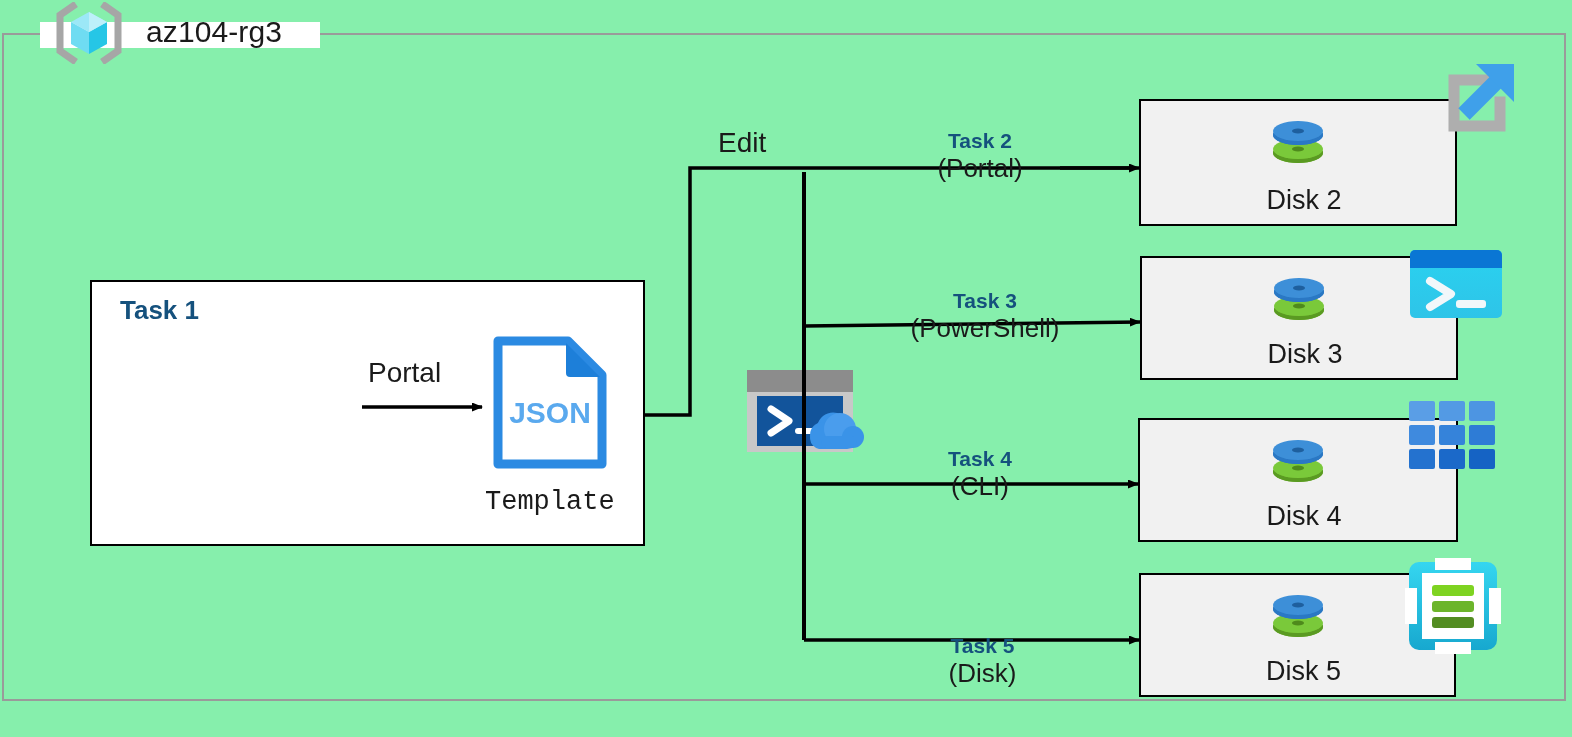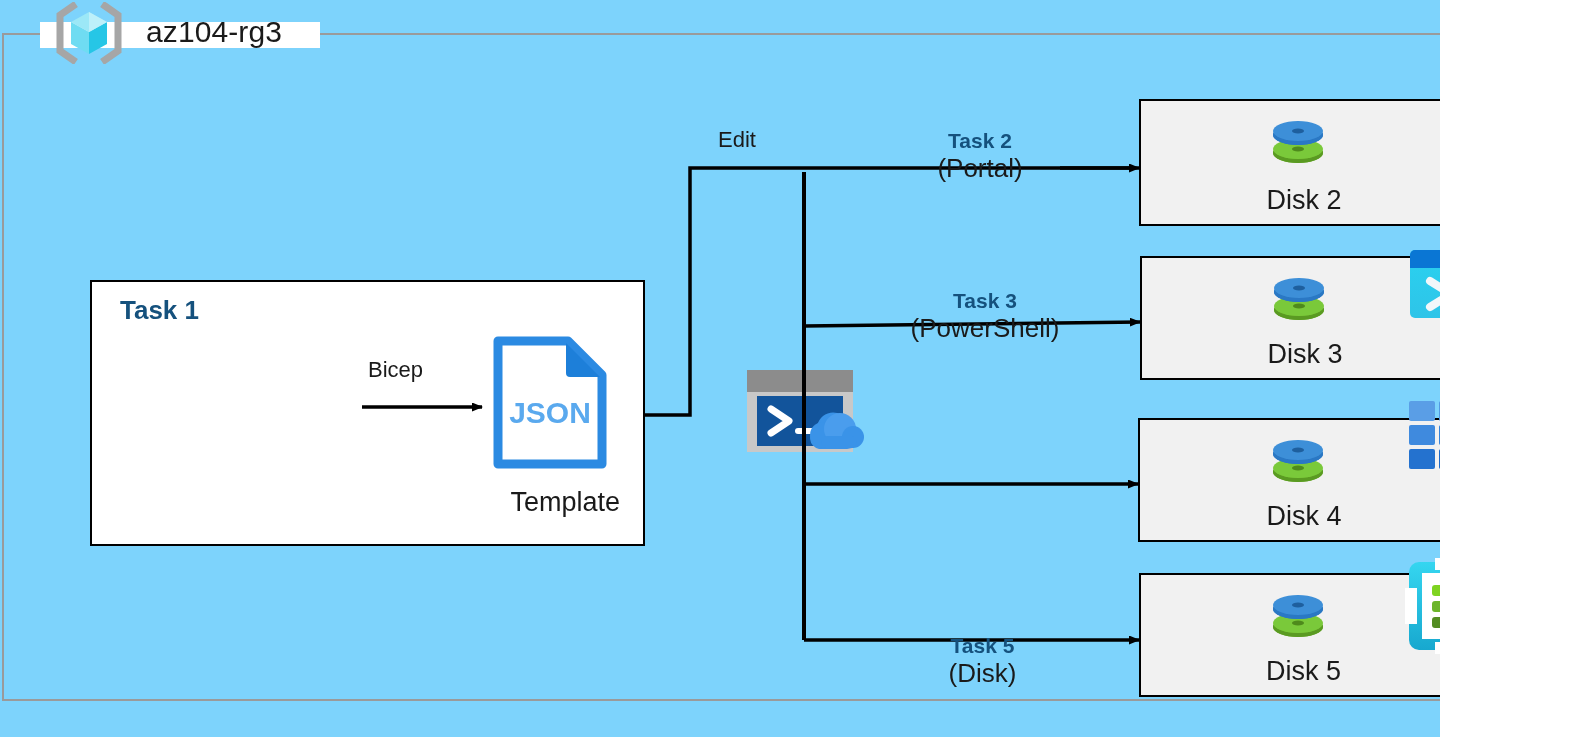"az104-rg3" #canvas { background: #7dd3fc -> #86efac; width: 1440px -> 1572px }
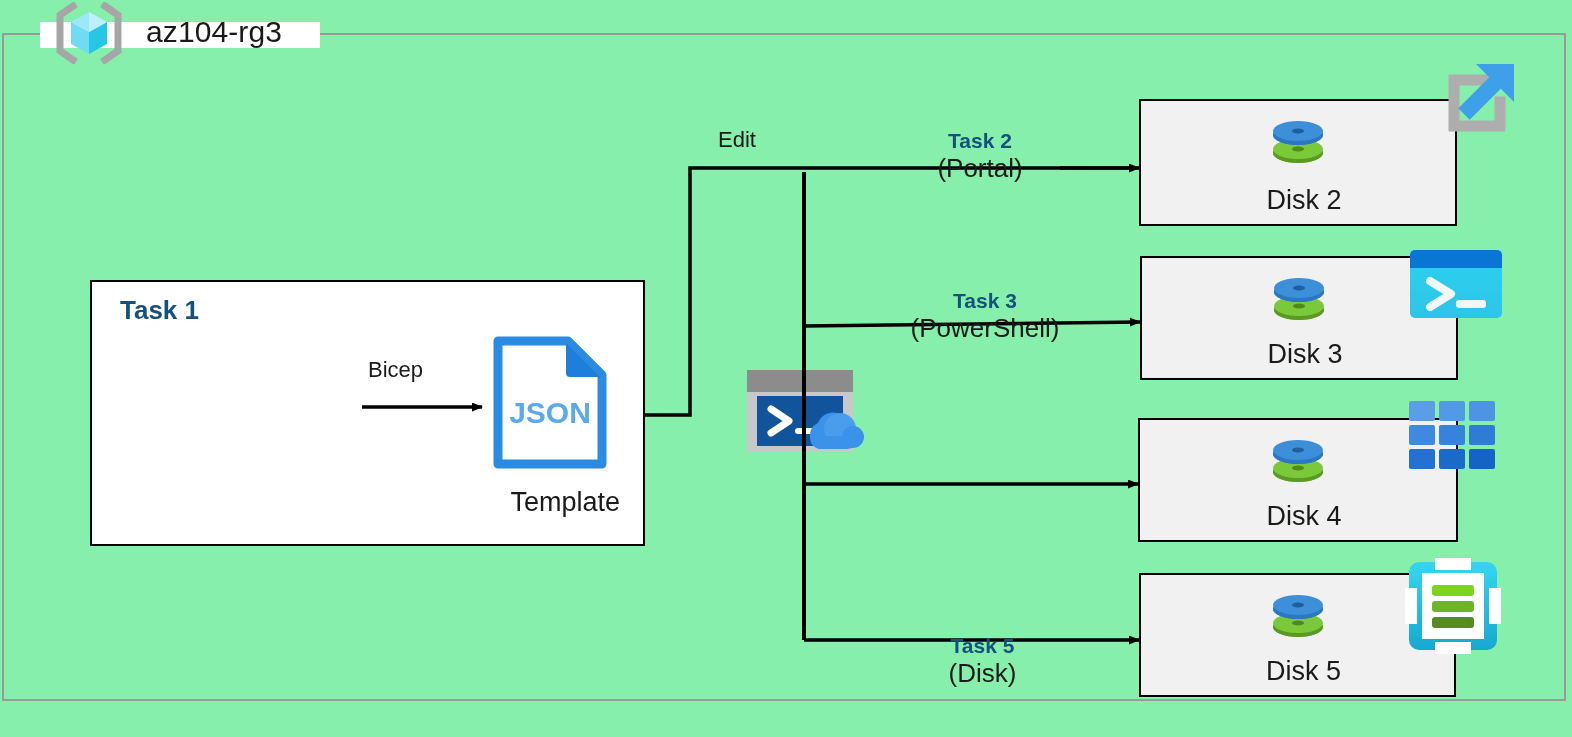"Edit" .plain-label { font-size: 22px -> 28px }
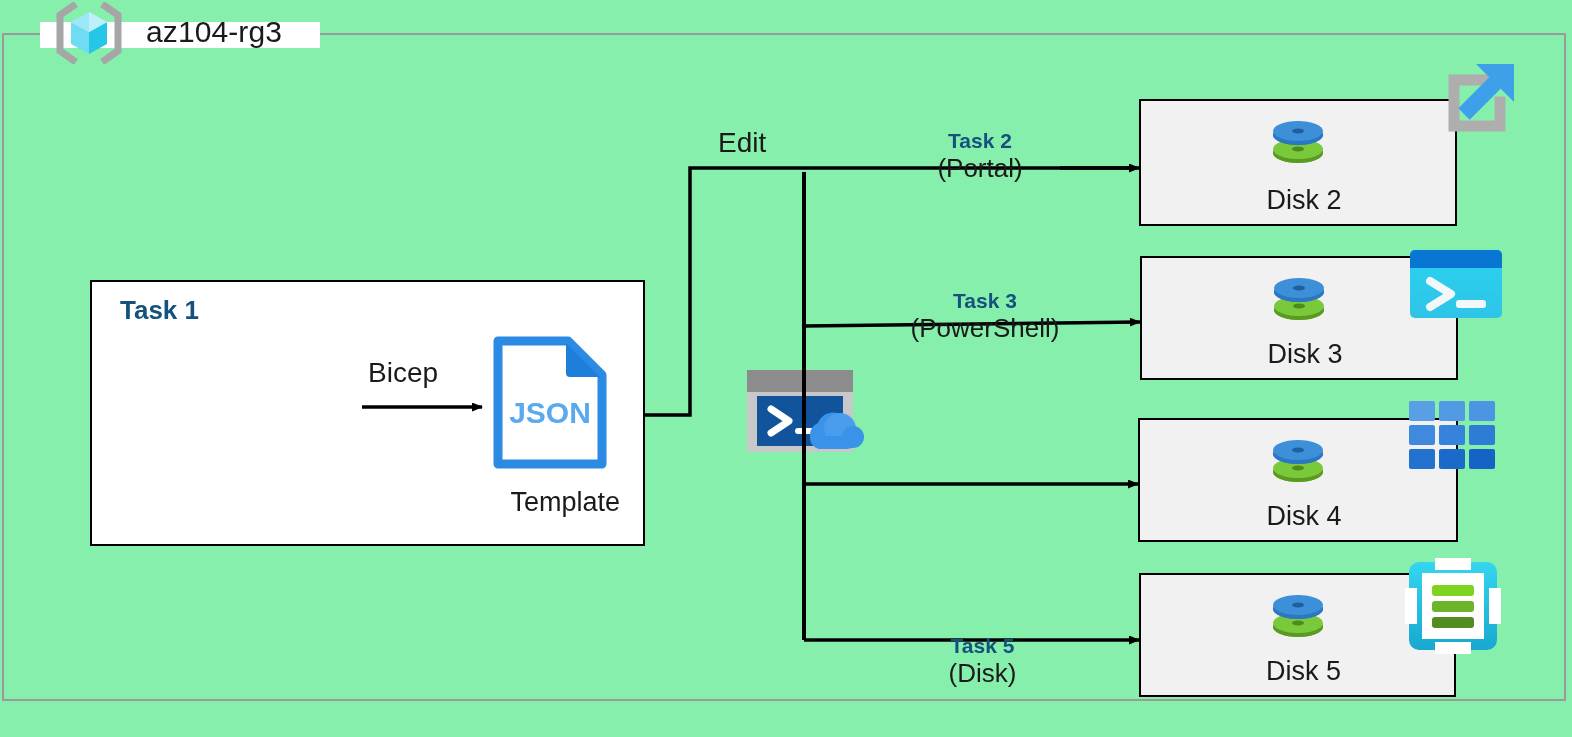"Bicep" div.plain-label { text: Bicep -> Portal }
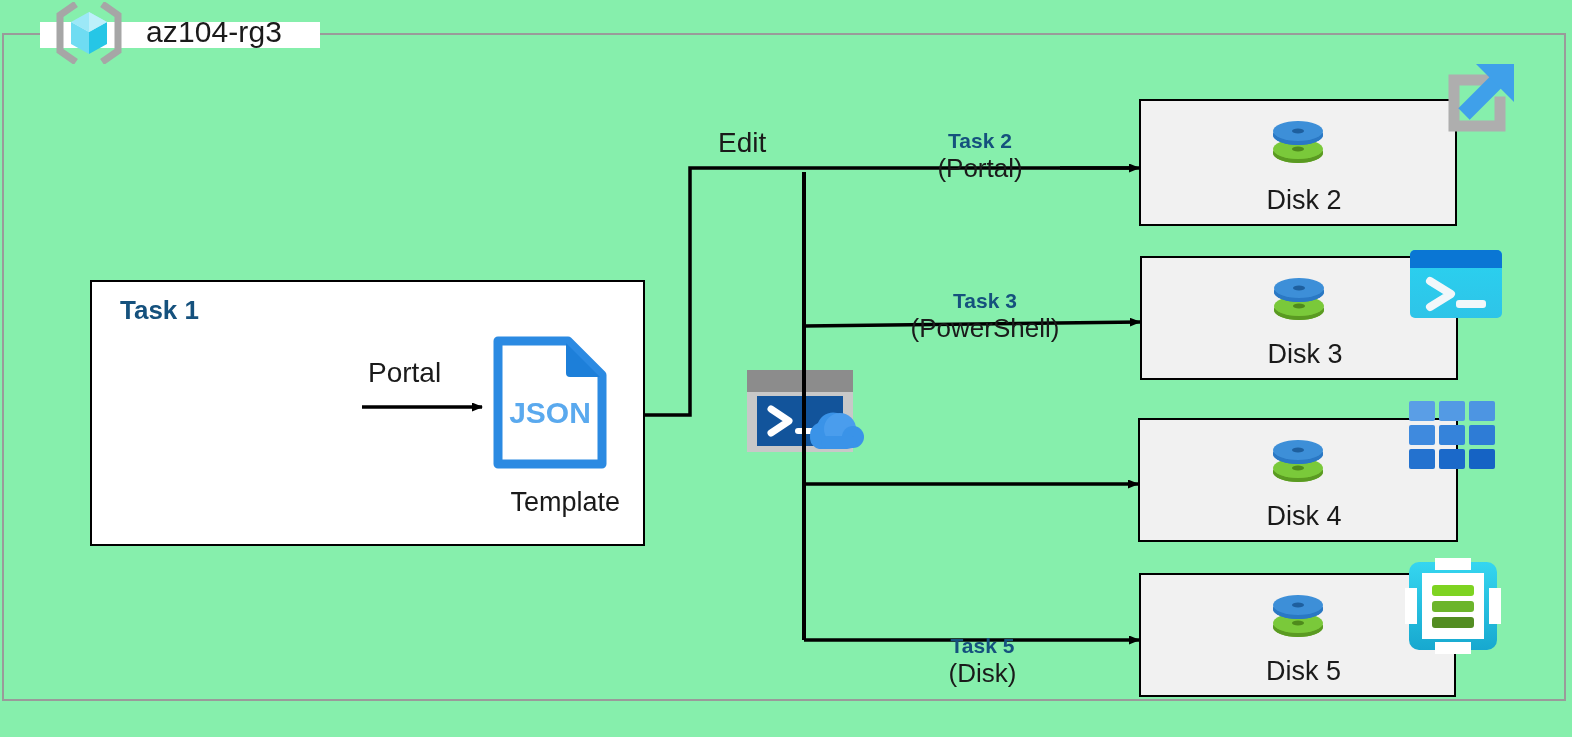"Task 4" div.edge-label { html: none -> <div> <span>Task 4</span> <span>(CLI)</span> </div> }
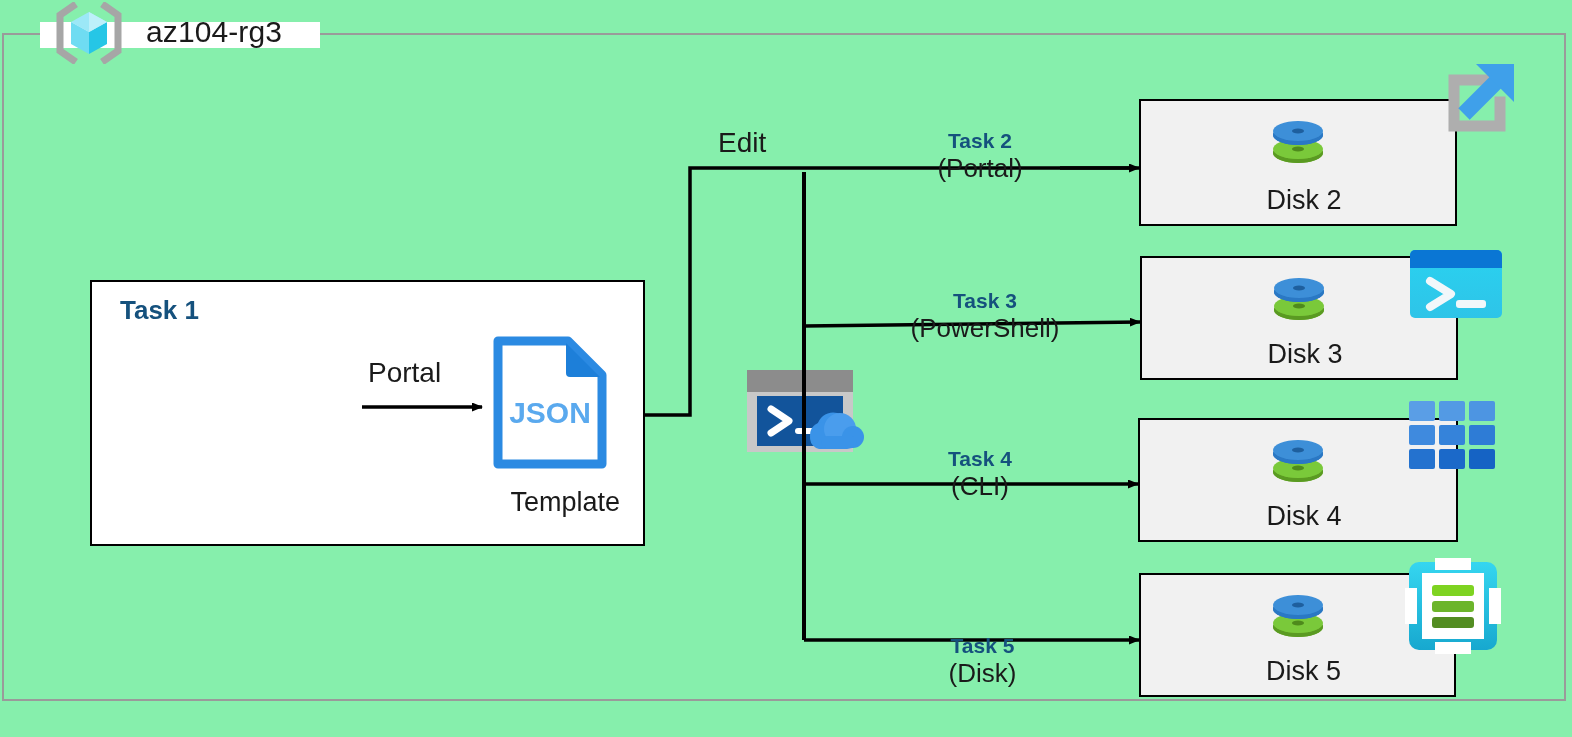"Template" .template-label { font-family: none -> Liberation Mono, monospace; text-align: right -> left }
